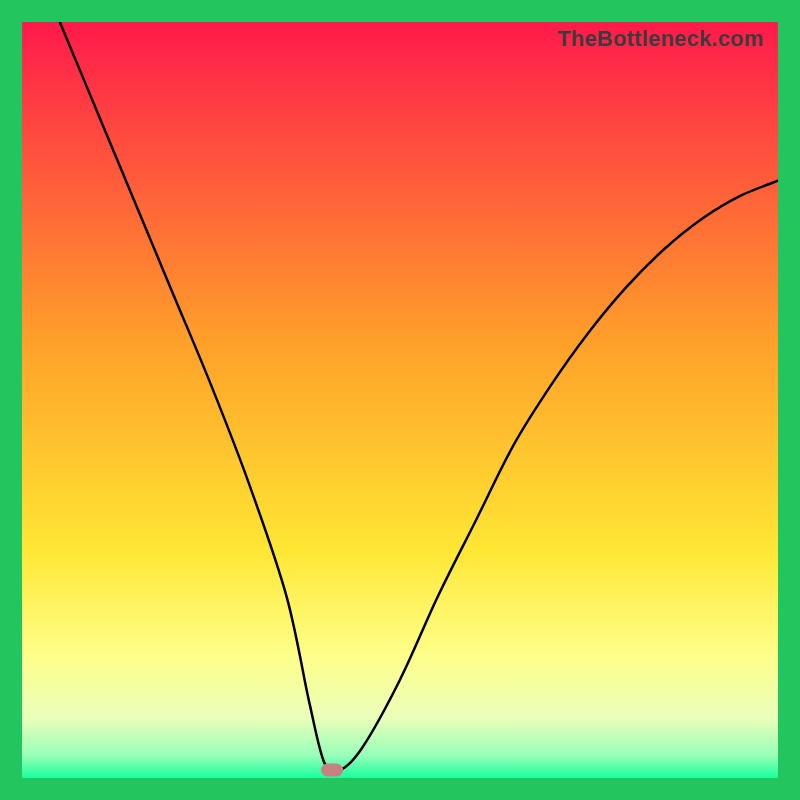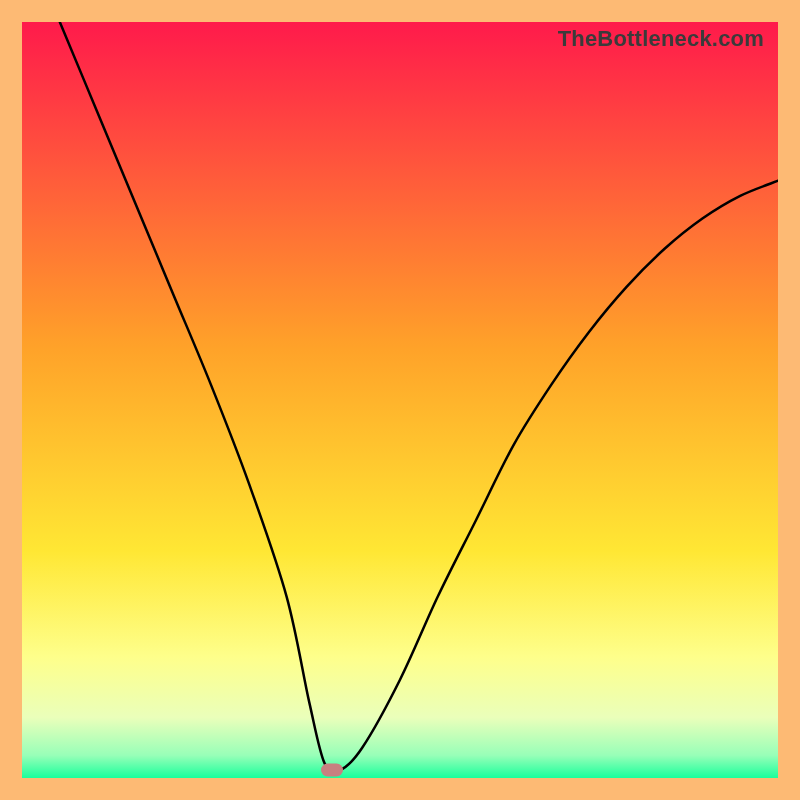"TheBottleneck.com" .frame { background: #fdba74 -> #22c55e }
